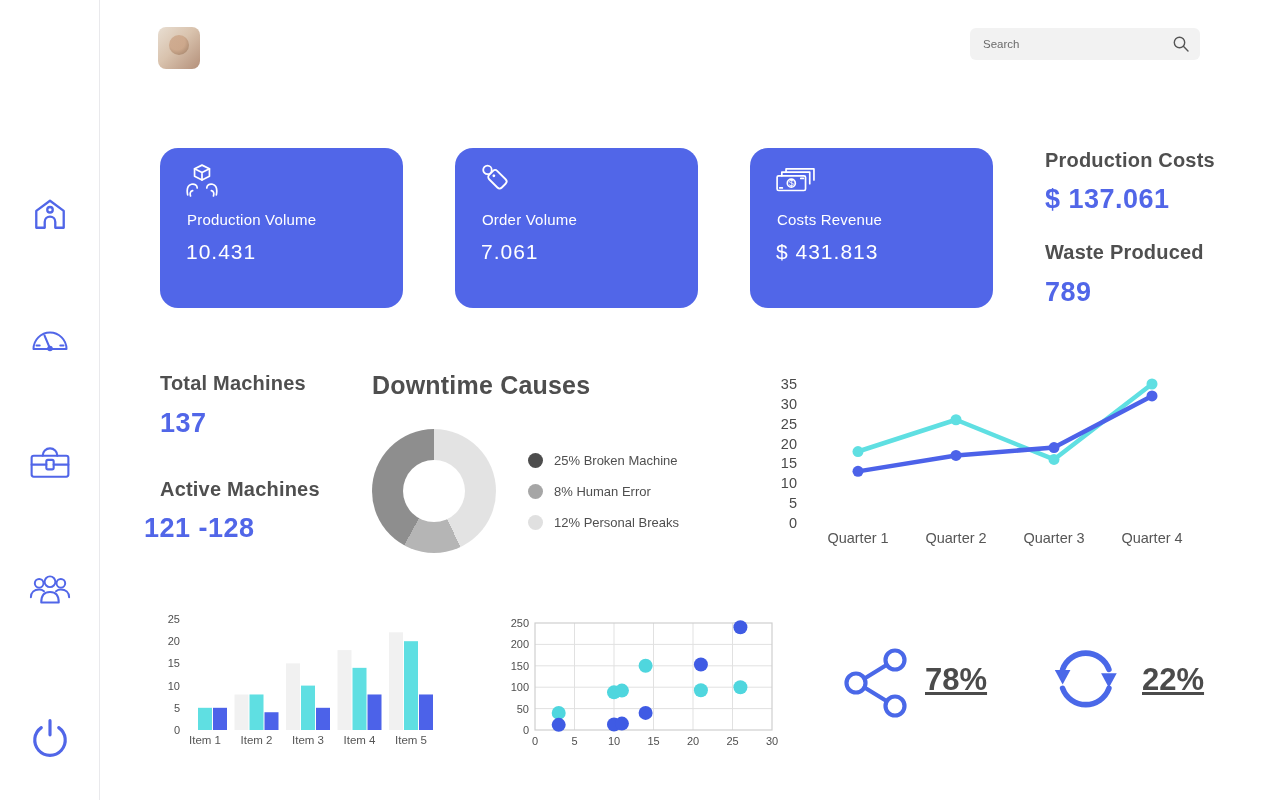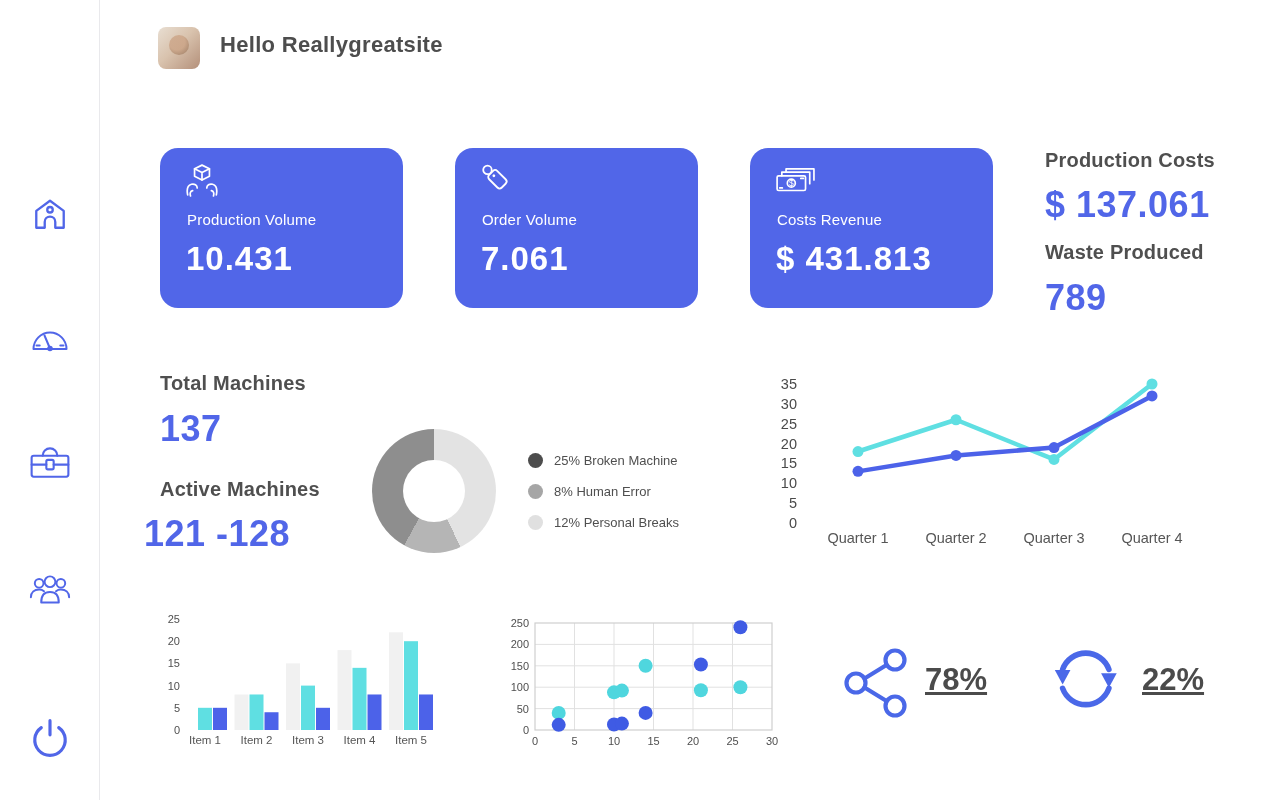"Hello Reallygreatsite" h1 { html: <h1>Hello Reallygreatsite</h1> -> none }
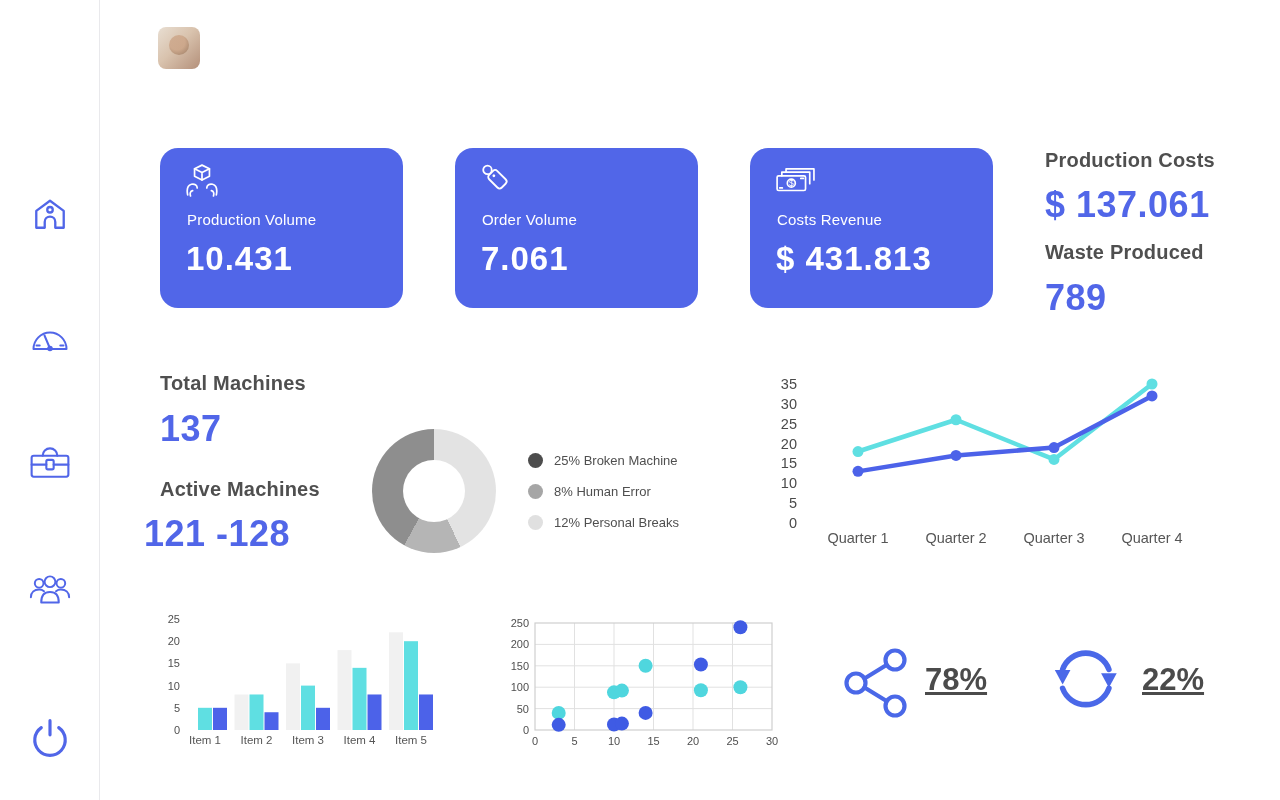"Search" div { html: none -> <div> <input> <span> <svg> <circle></circle> <path></path> </svg> </span> </div> }
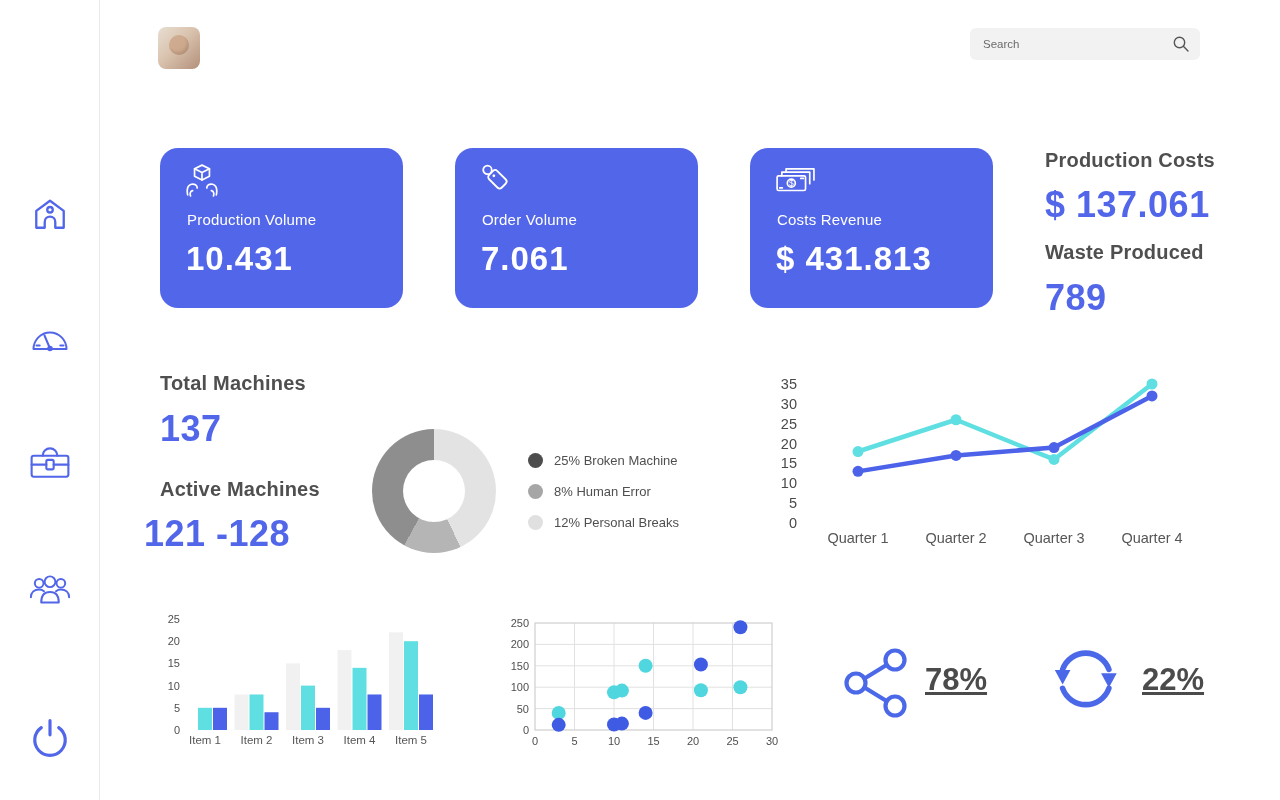"$ 137.061" .stat-value { font-size: 36px -> 27px }
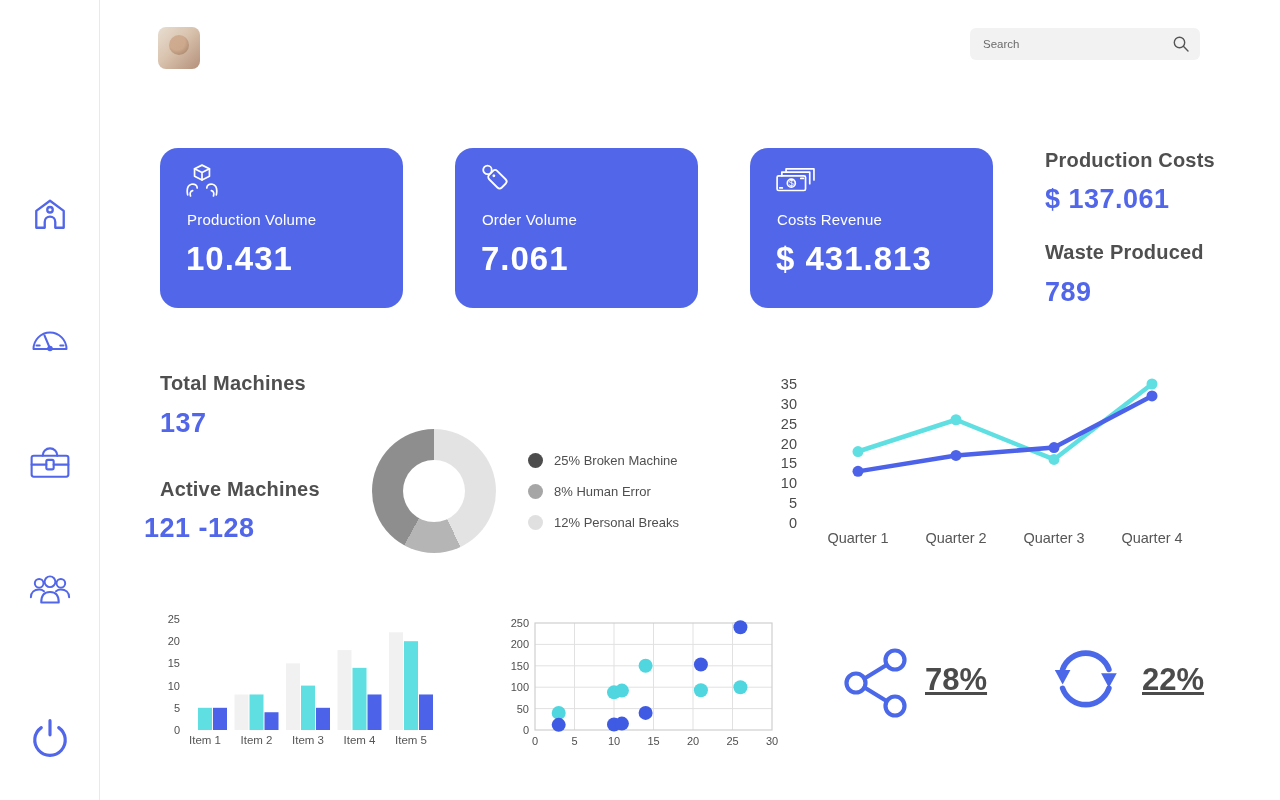"10.431" .kpi-card .c-value { font-size: 33px -> 21px; font-weight: 700 -> 400 }
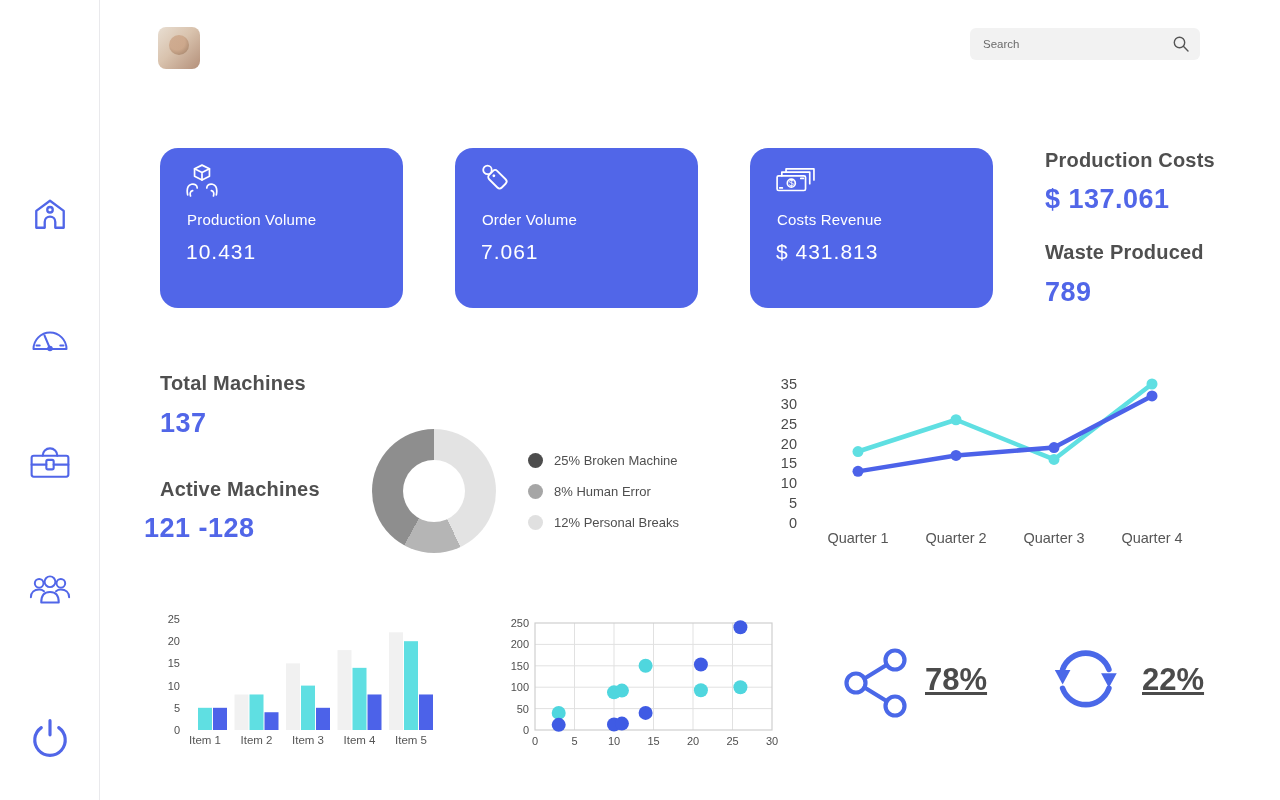"Downtime Causes" div { html: none -> <div>Downtime Causes</div> }
